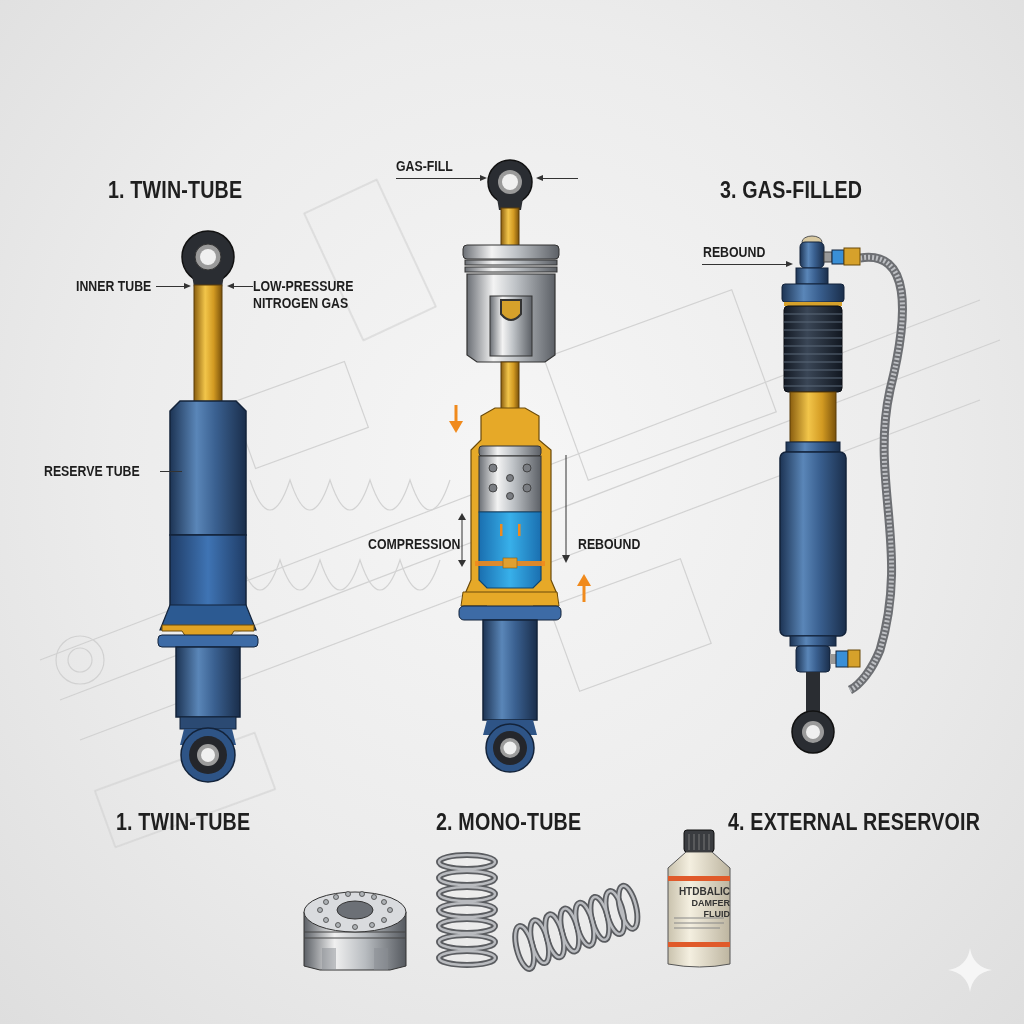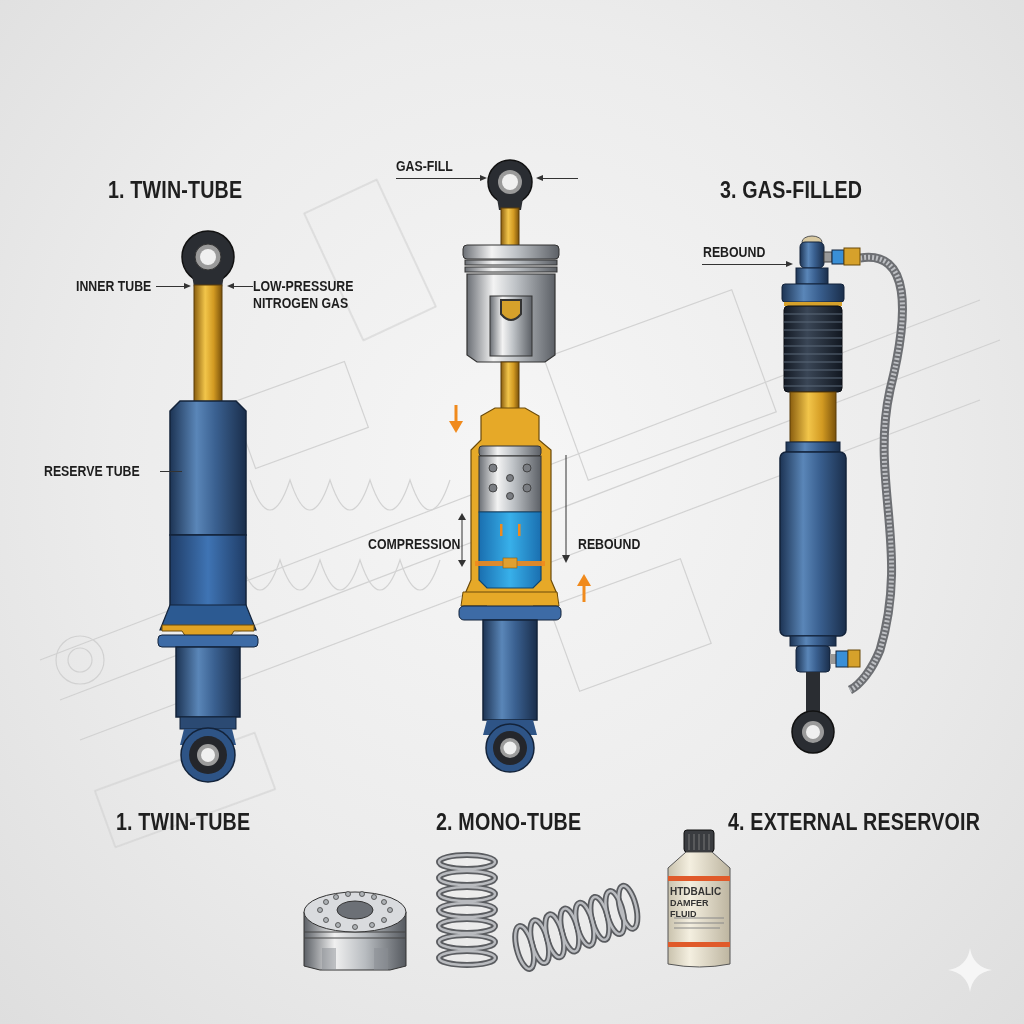"HTDBALIC" div.abs { text-align: left -> right }
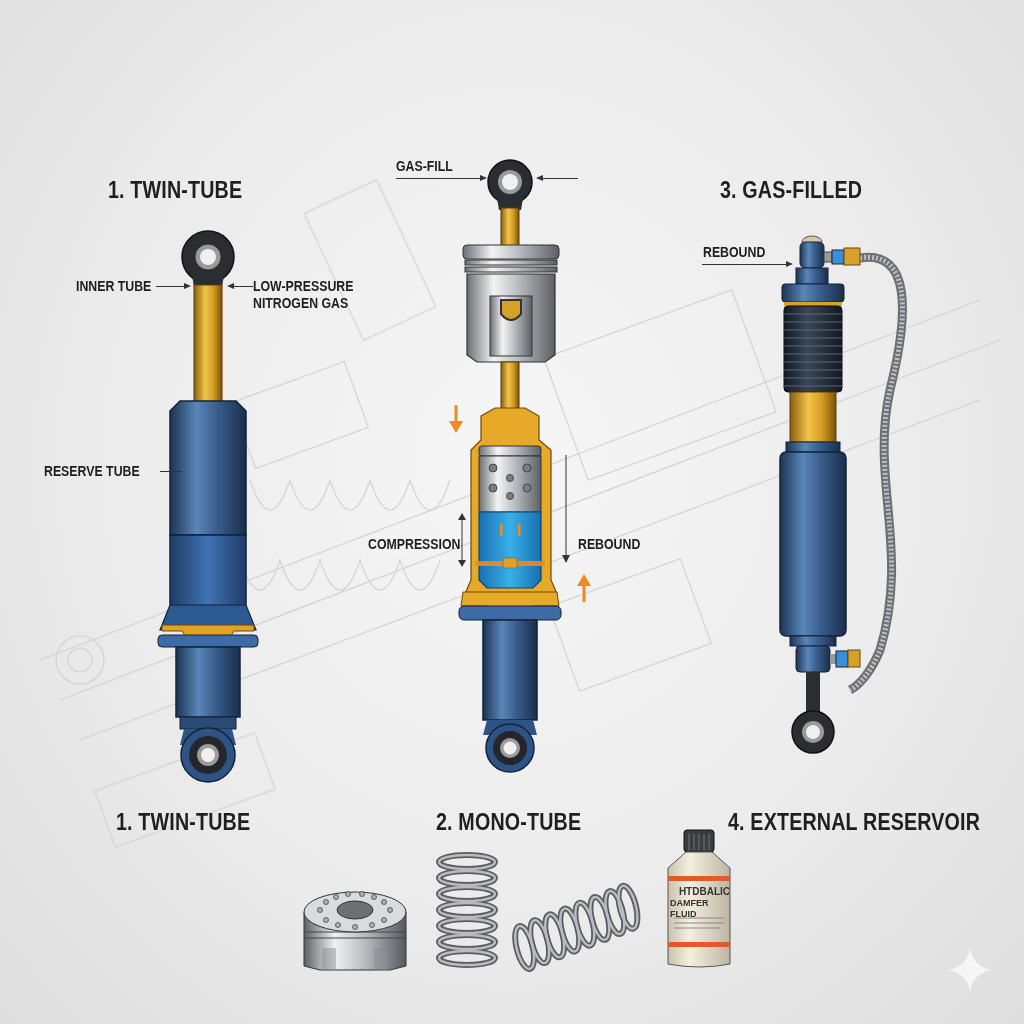"DAMFER FLUID" div.abs { text-align: left -> right }
